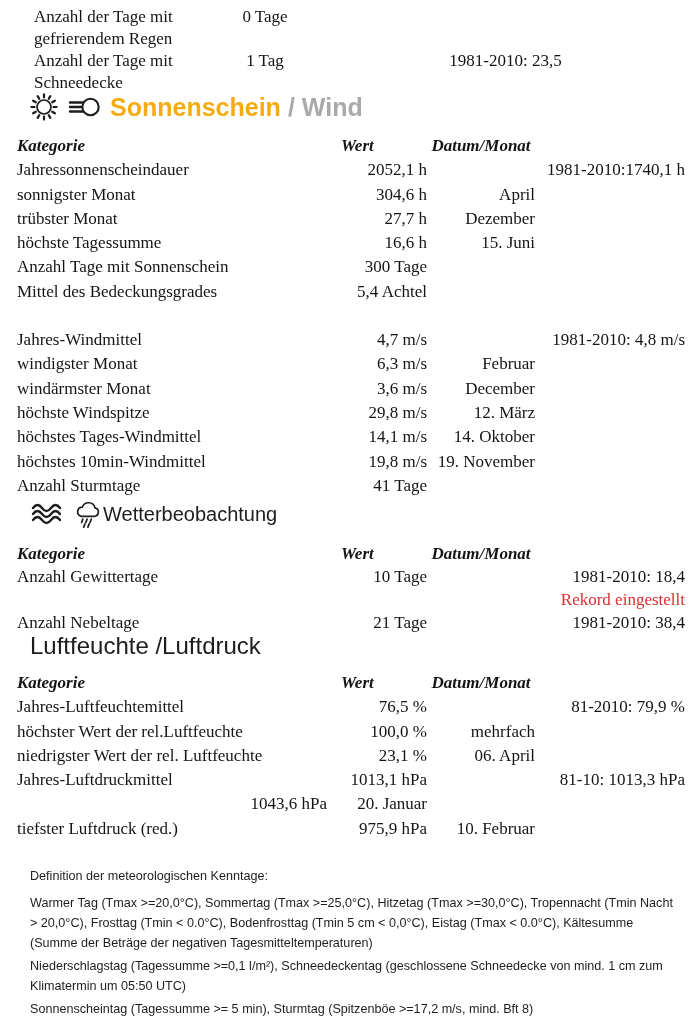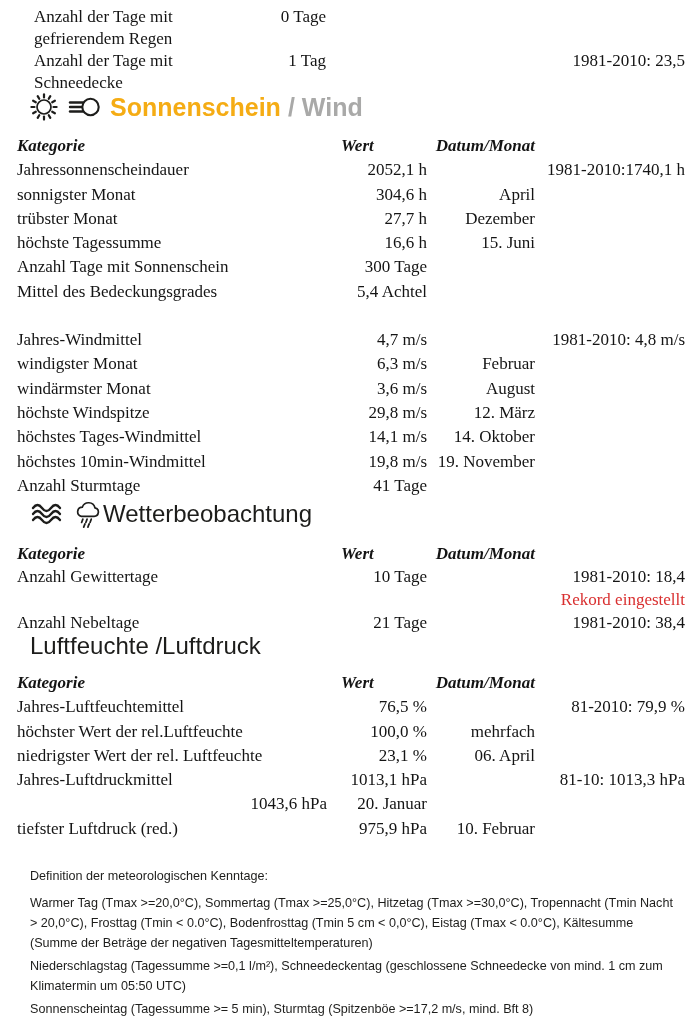"0 Tage" .intro-row .c-val,.intro-row .c-ref { text-align: right -> center }
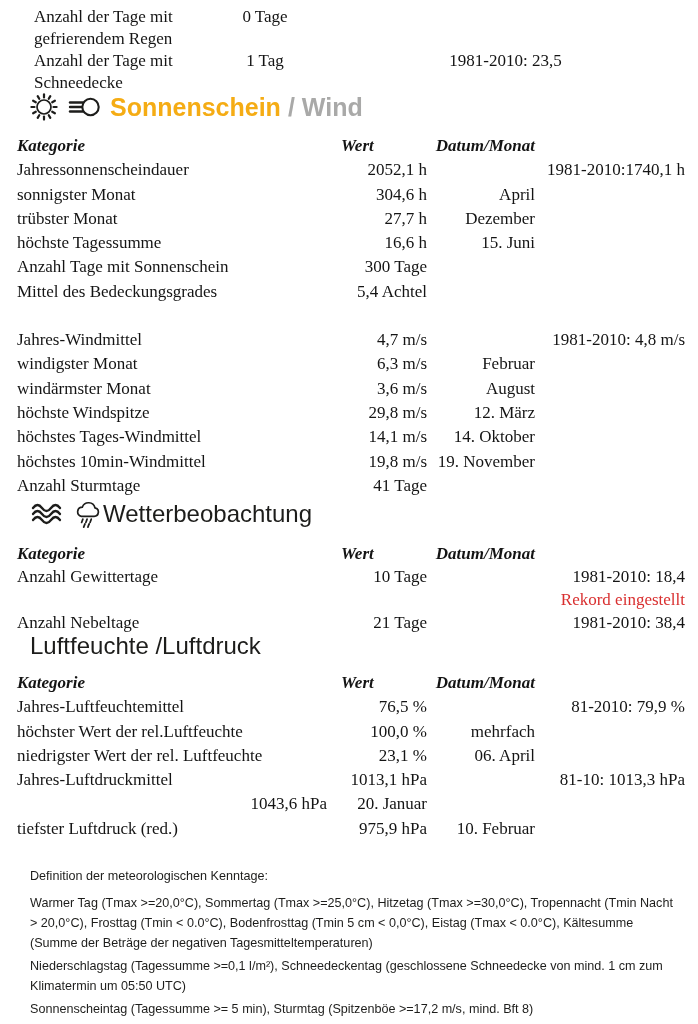"Datum/Monat" .thead .c-date { text-align: right -> center }
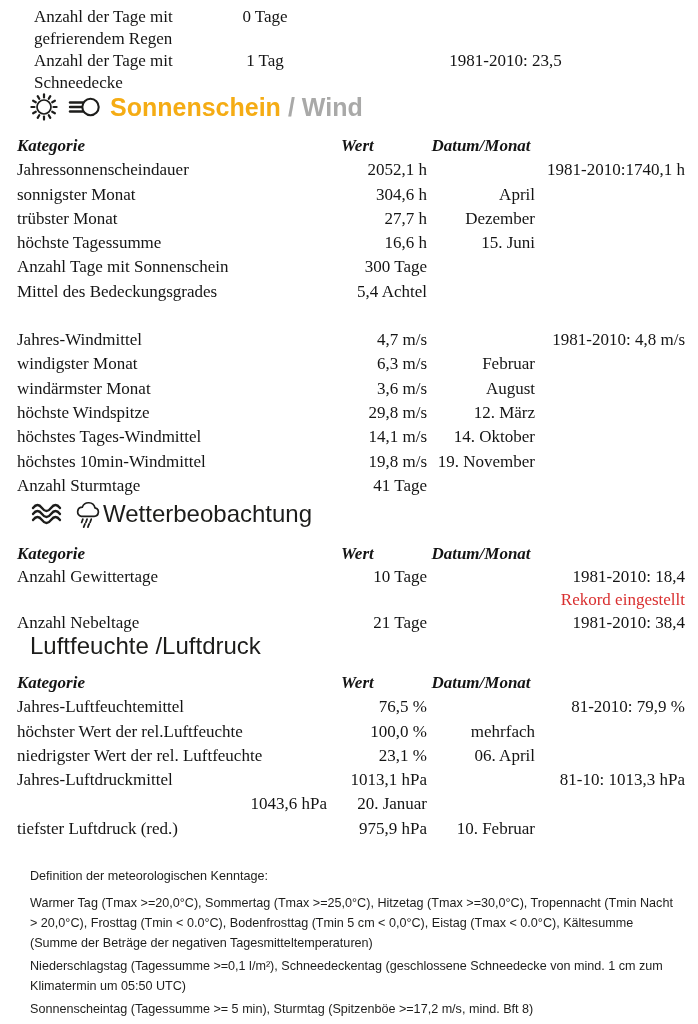"August" span.c-date { text: August -> December }
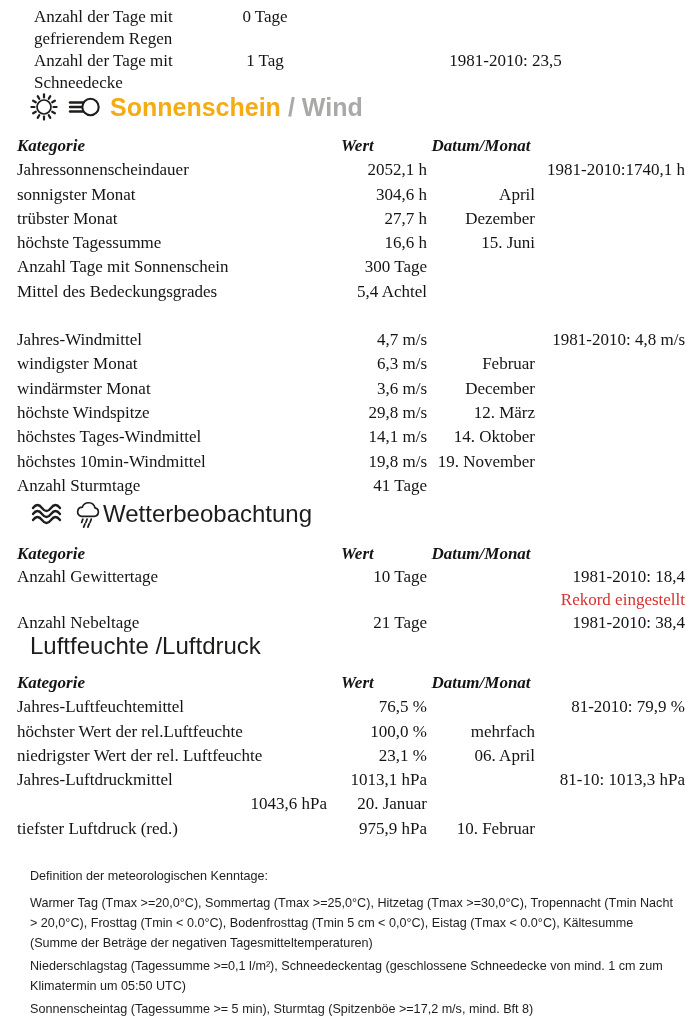"Wetterbeobachtung" .sec-obs { font-size: 24px -> 20px }
